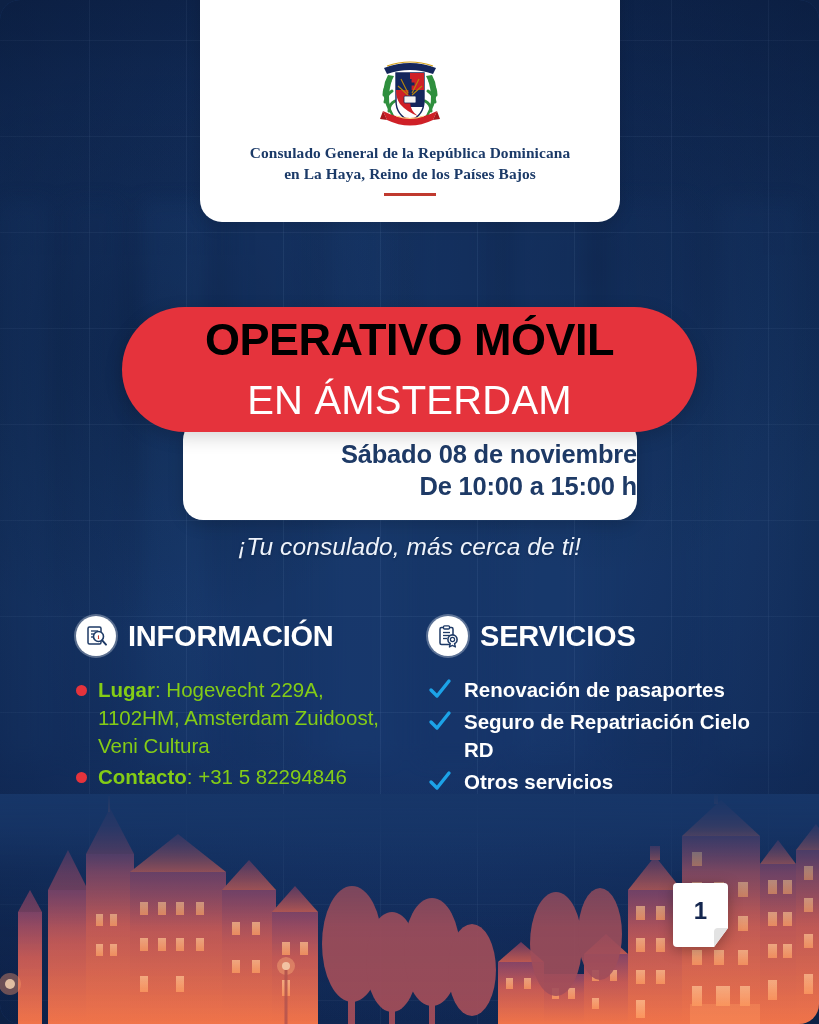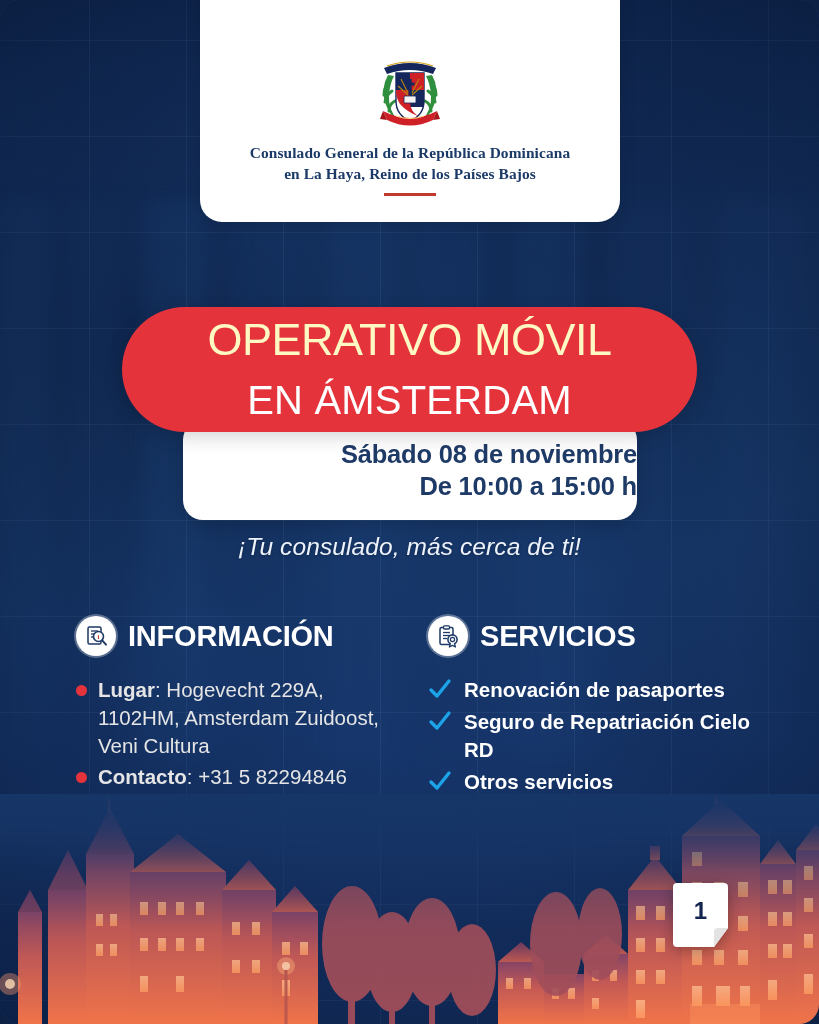"OPERATIVO MÓVIL" .title-main { color: #fef9c3 -> #000000; font-weight: 400 -> 700 }
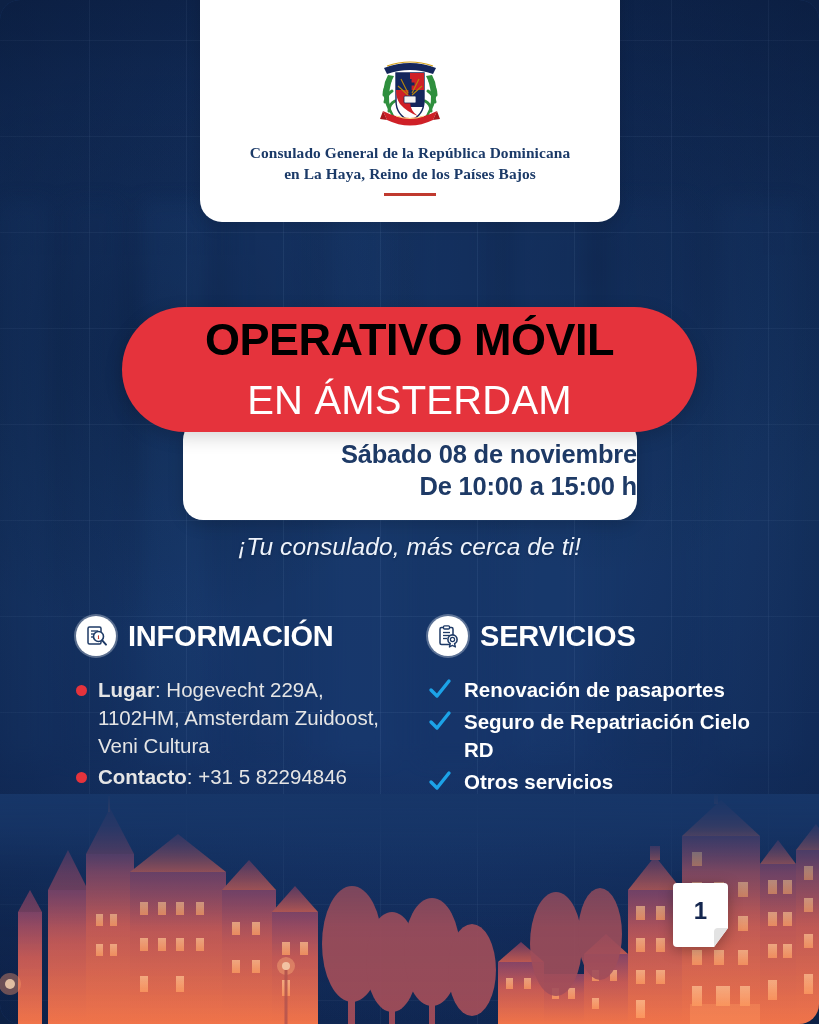"Lugar: Hogevecht 229A, 1102HM, Amsterdam" .info-item { color: #e5e5e5 -> #84cc16 }
